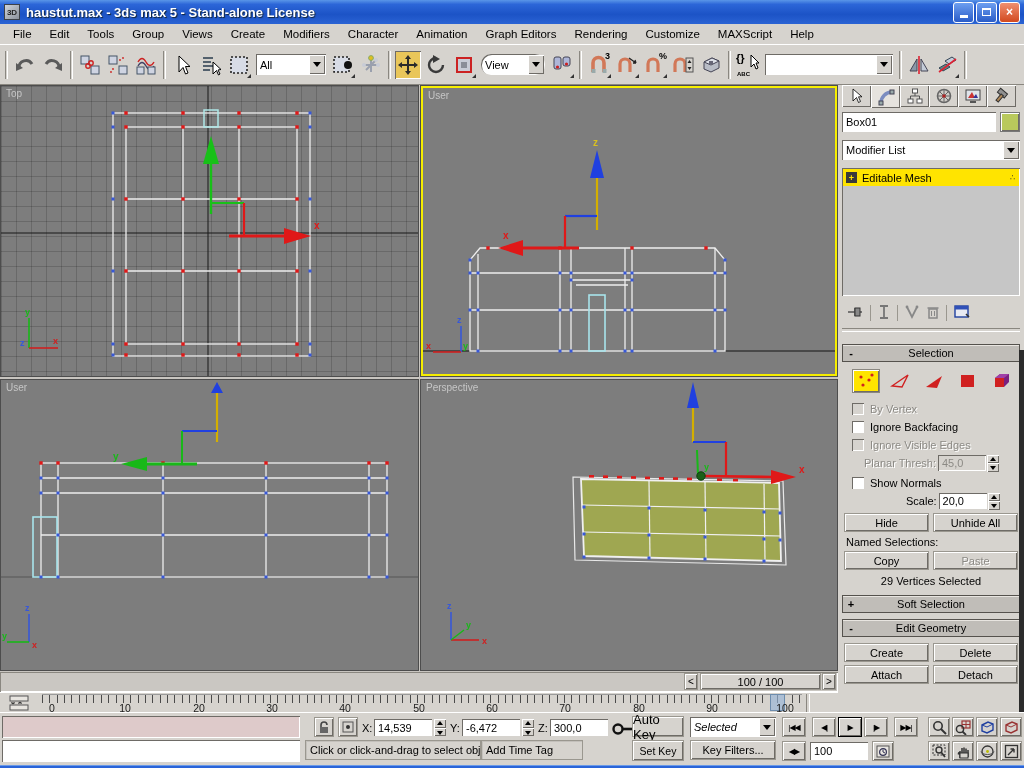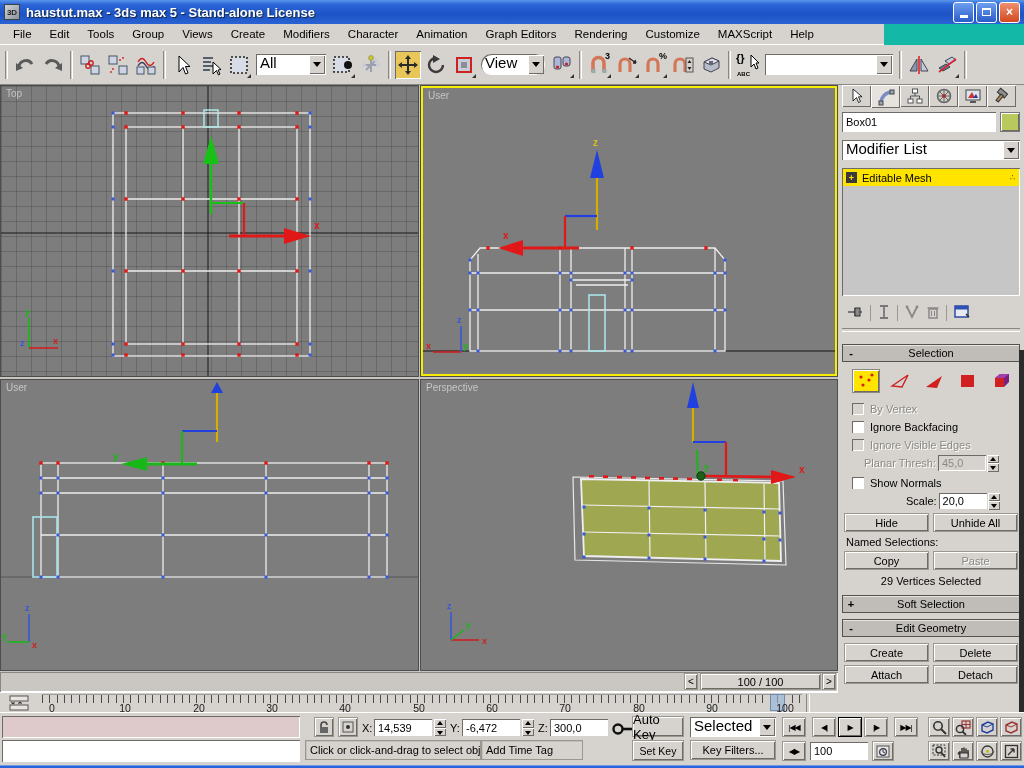"3D" .app { background: #14b8a6 -> #86efac }
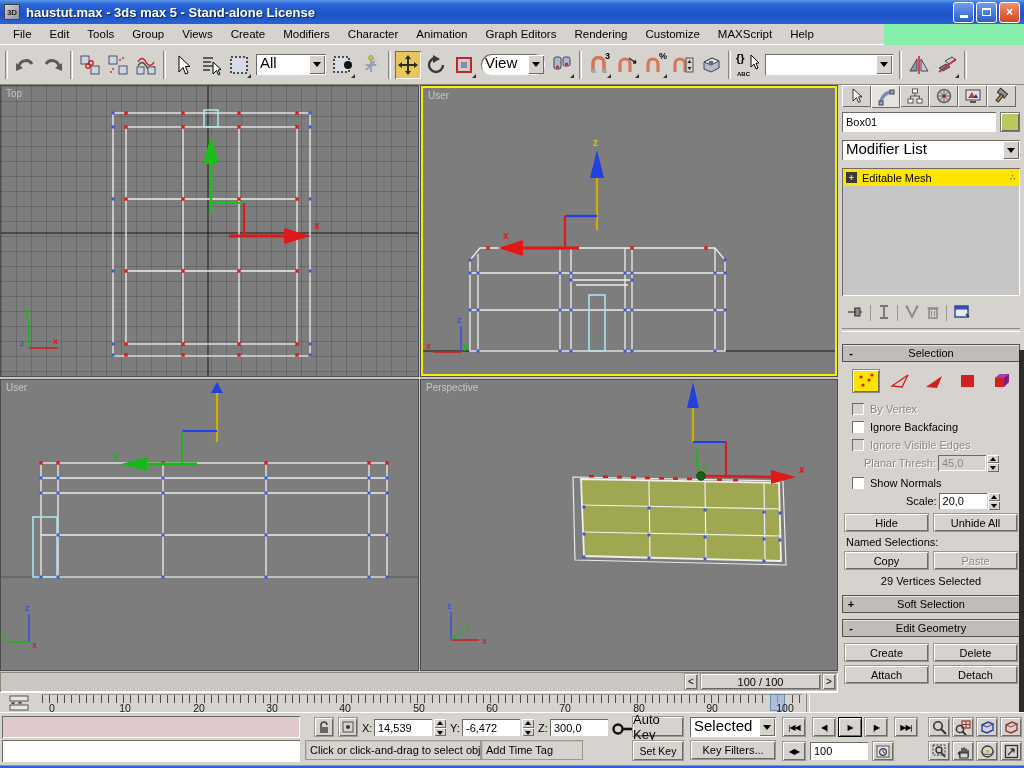"File" .menubar { width: 884px -> 1024px }
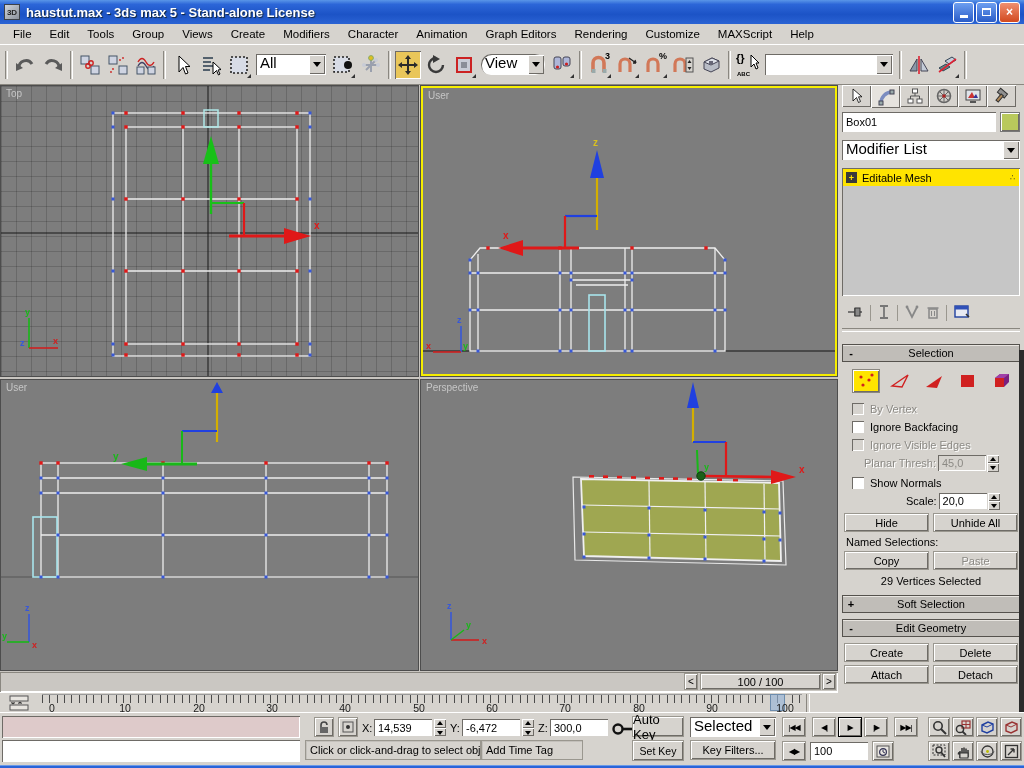"All" .dd { align-items: flex-start -> center; font-size: 15px -> 11px }
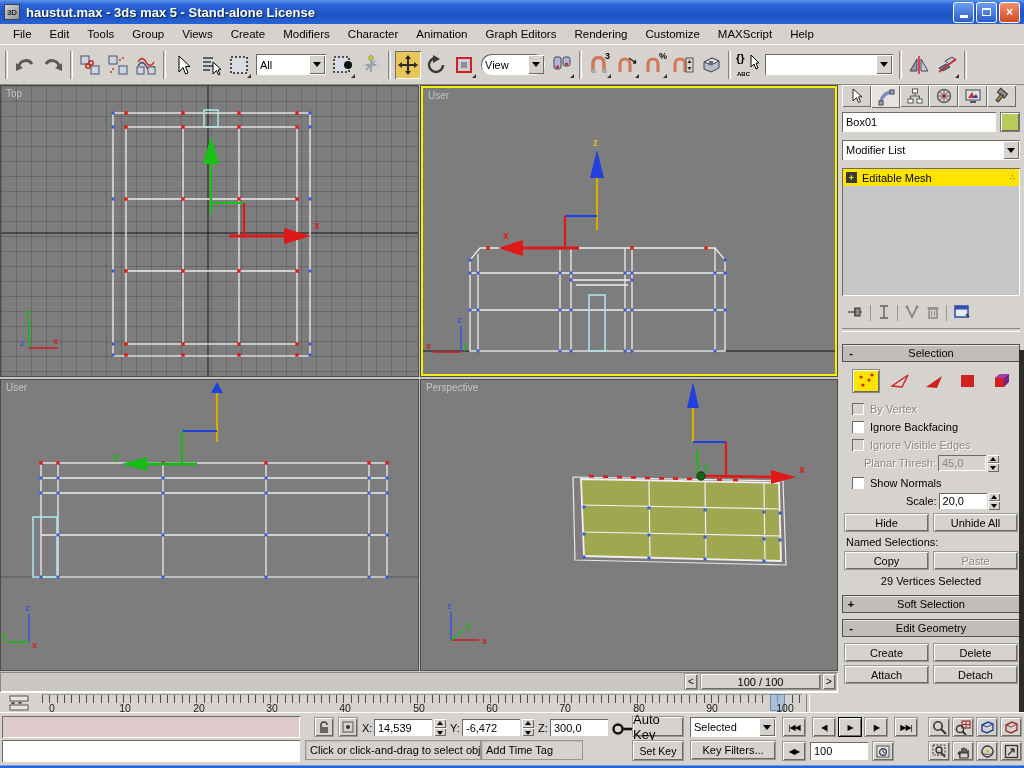"Selected" div.dd { font-style: none -> italic }
